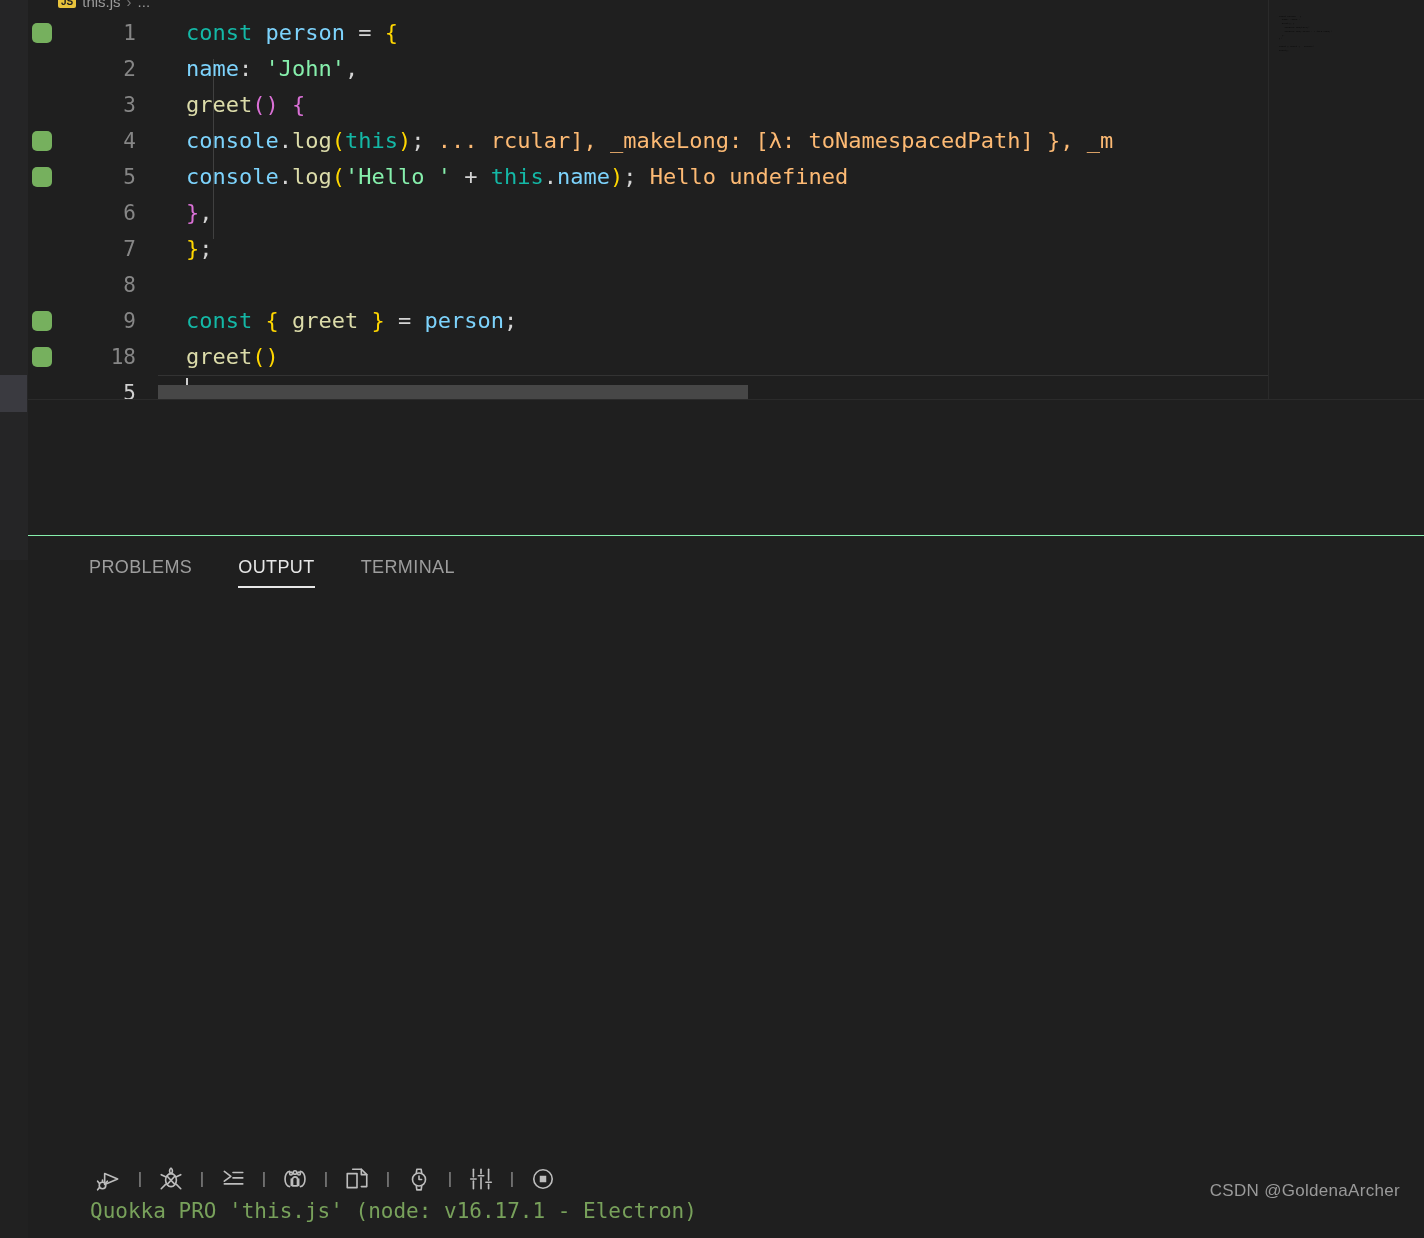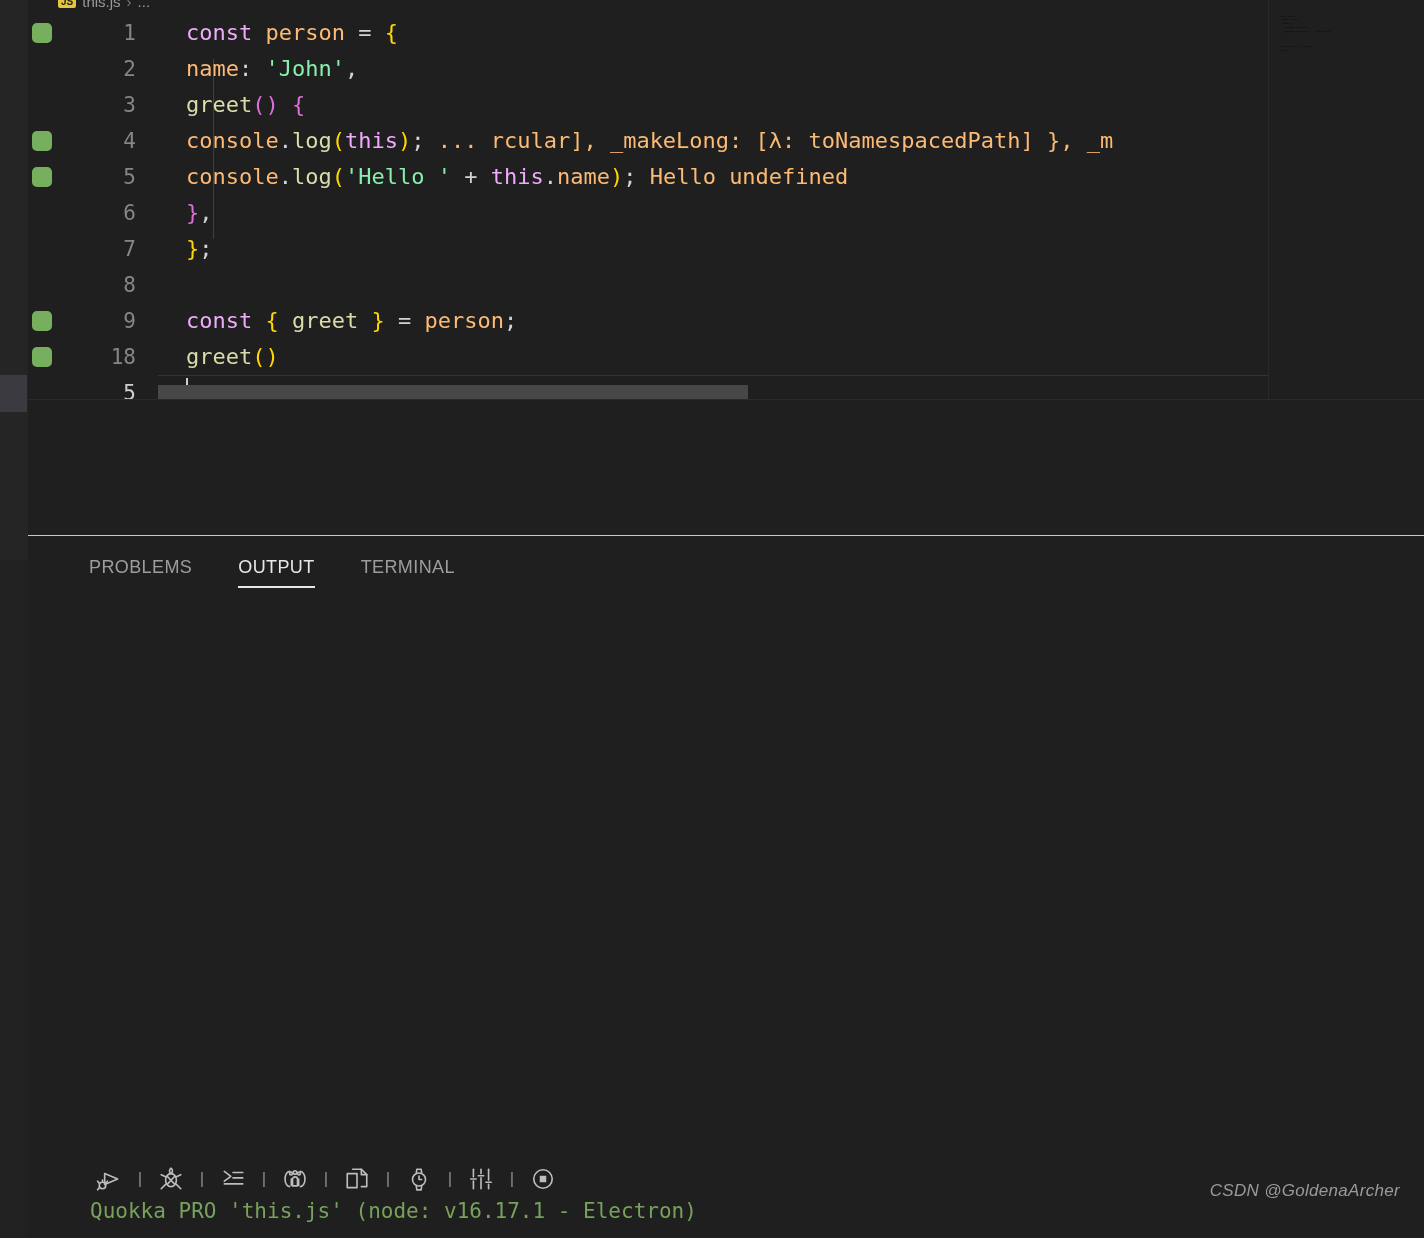"const" .t-kw { color: #f0abfc -> #14b8a6 }
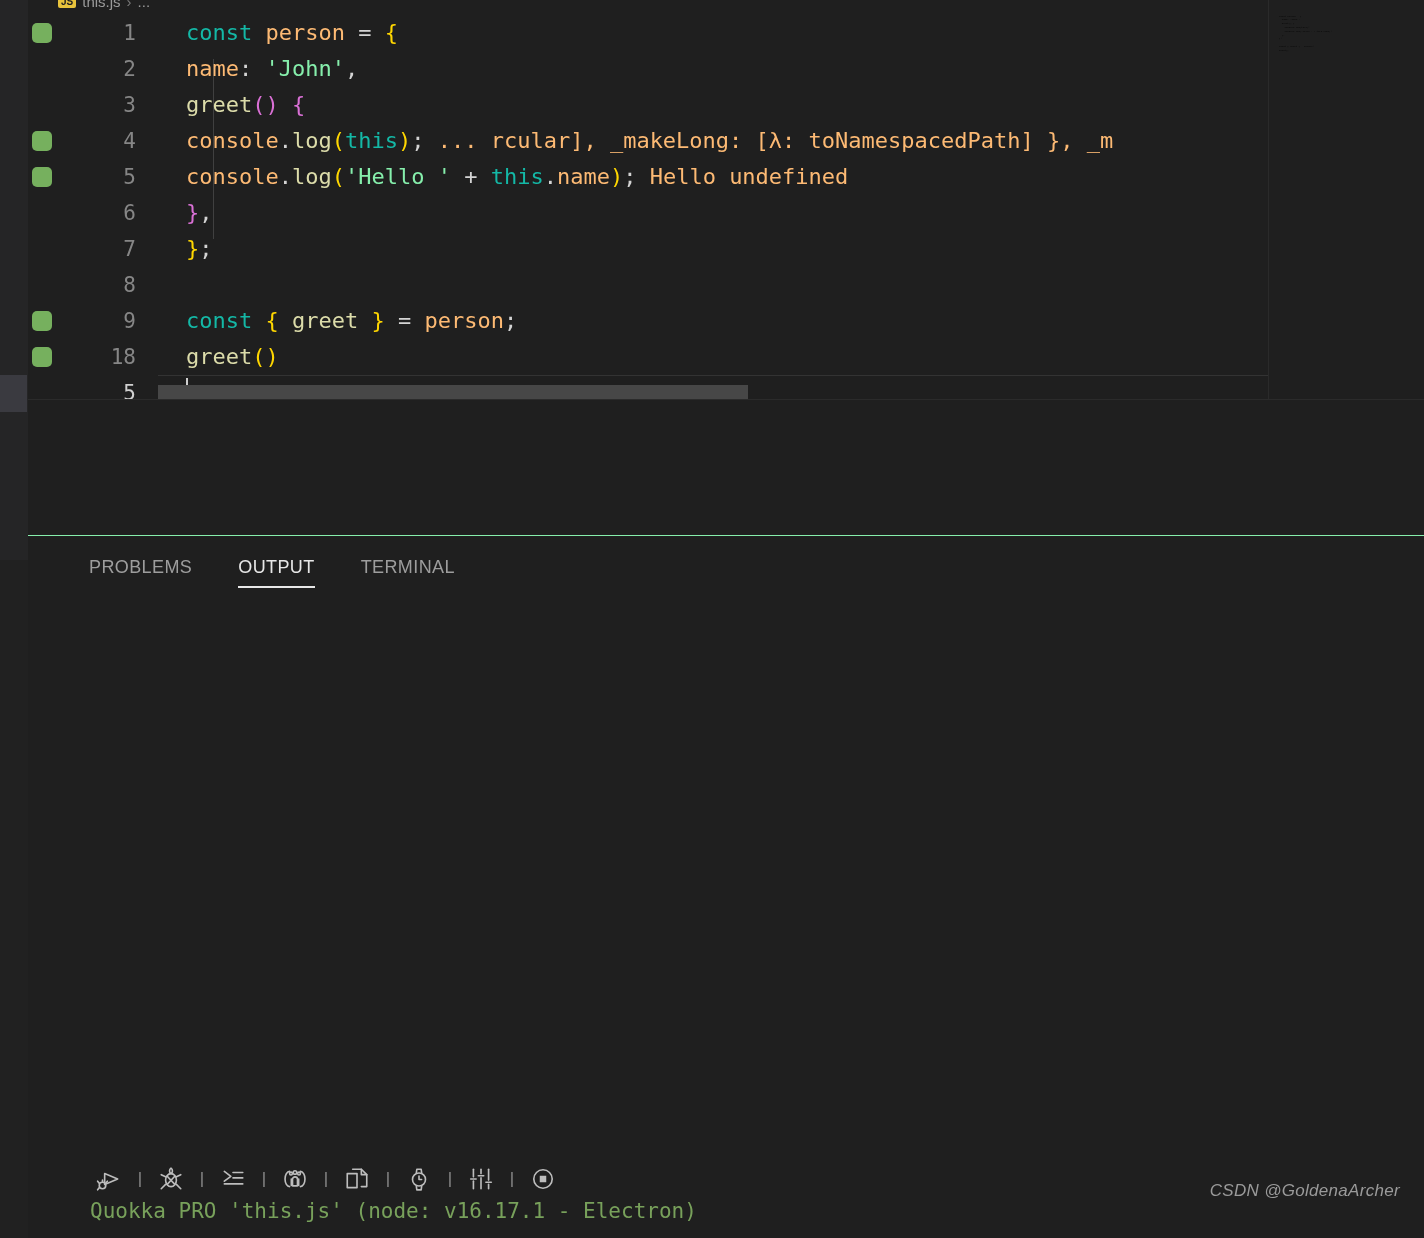"person" .t-var { color: #fdba74 -> #7dd3fc }
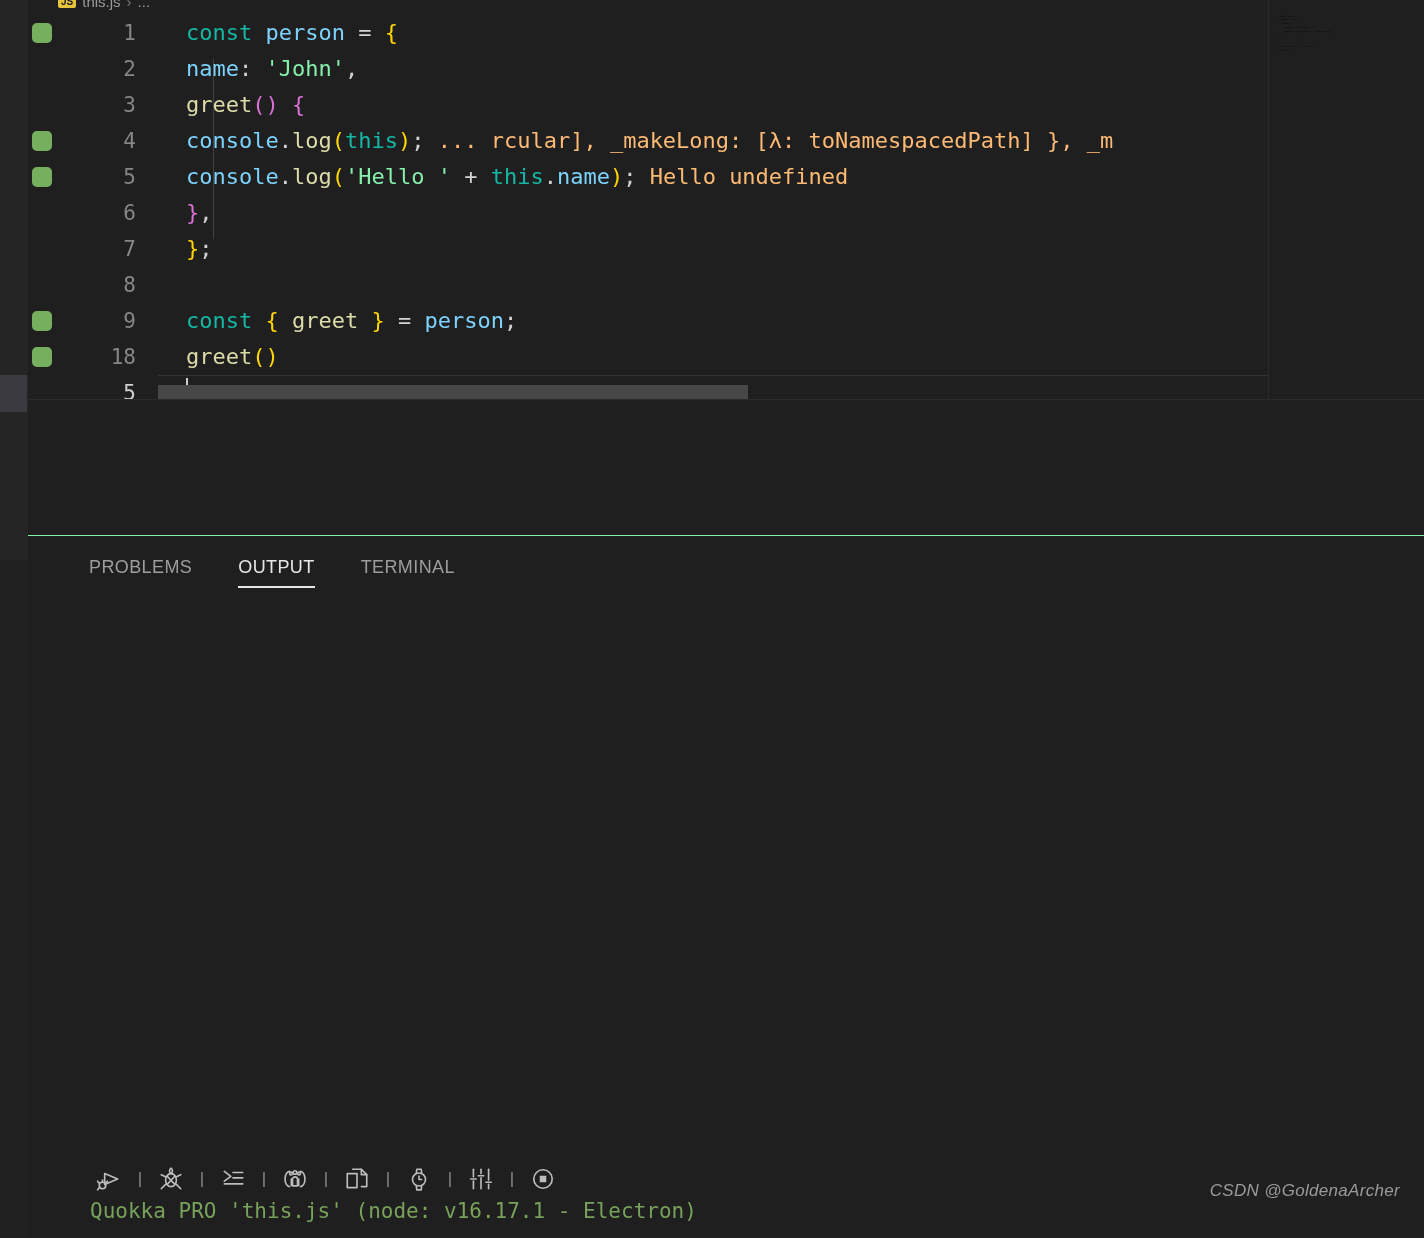"CSDN @GoldenaArcher" .watermark { font-style: italic -> none }
